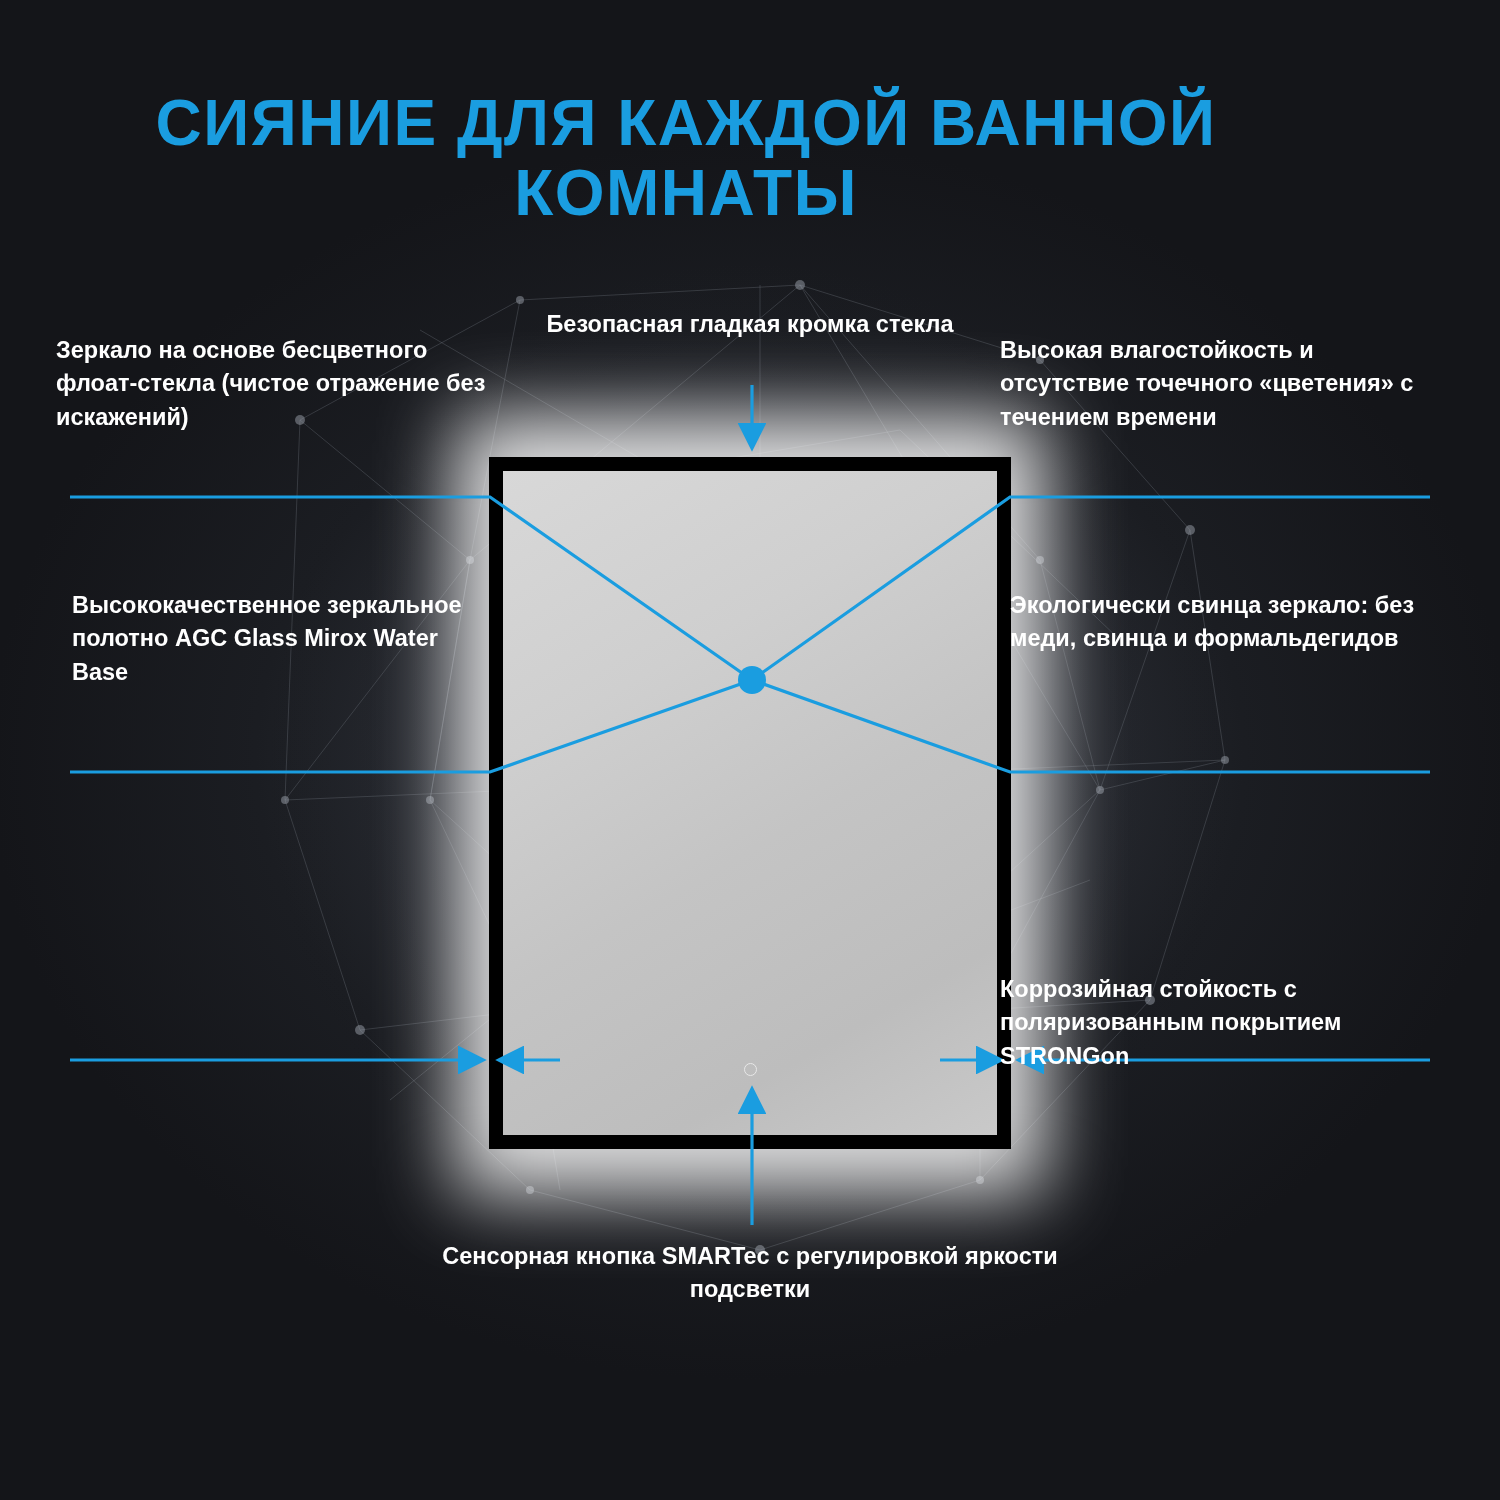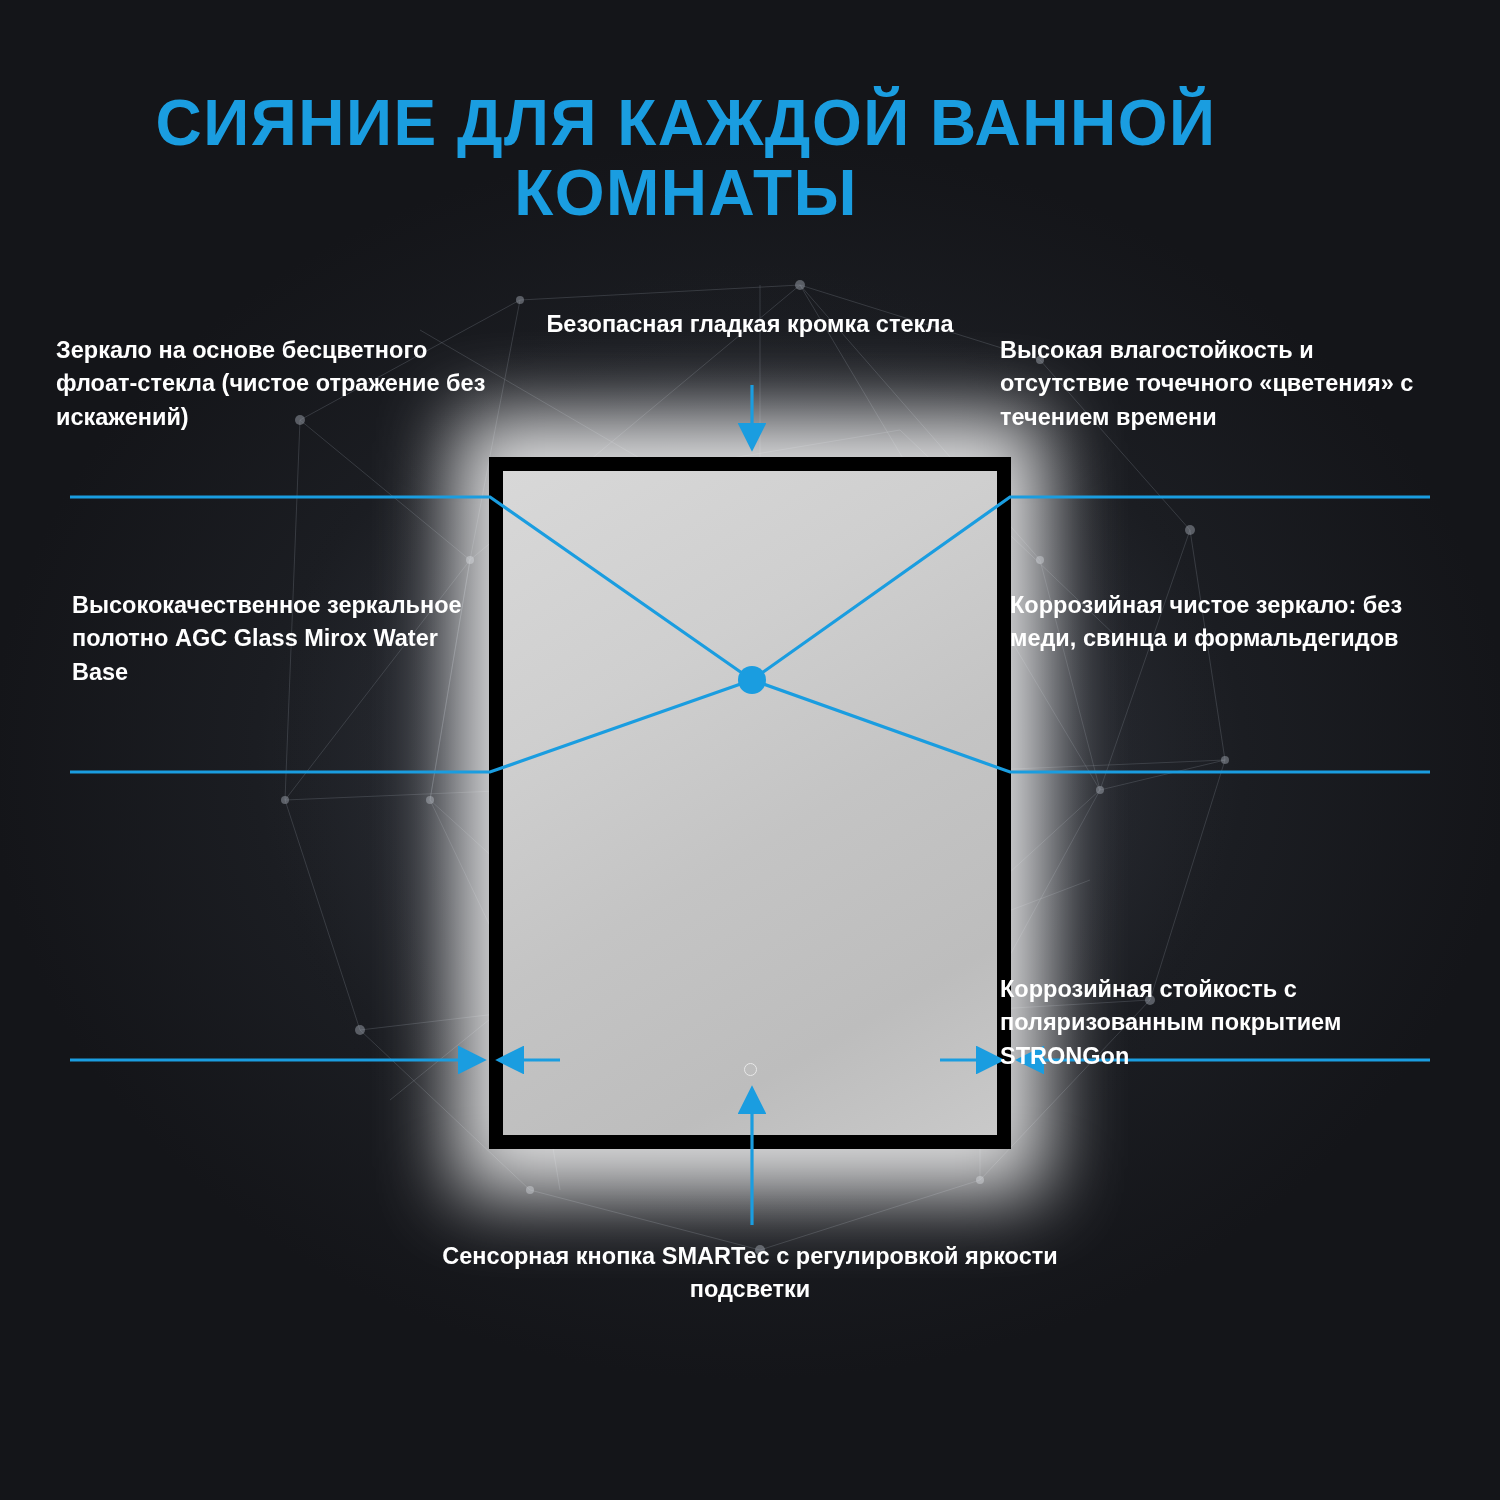"Коррозийная чистое зеркало: без меди," div.label { text: Коррозийная чистое -> Экологически свинца }
